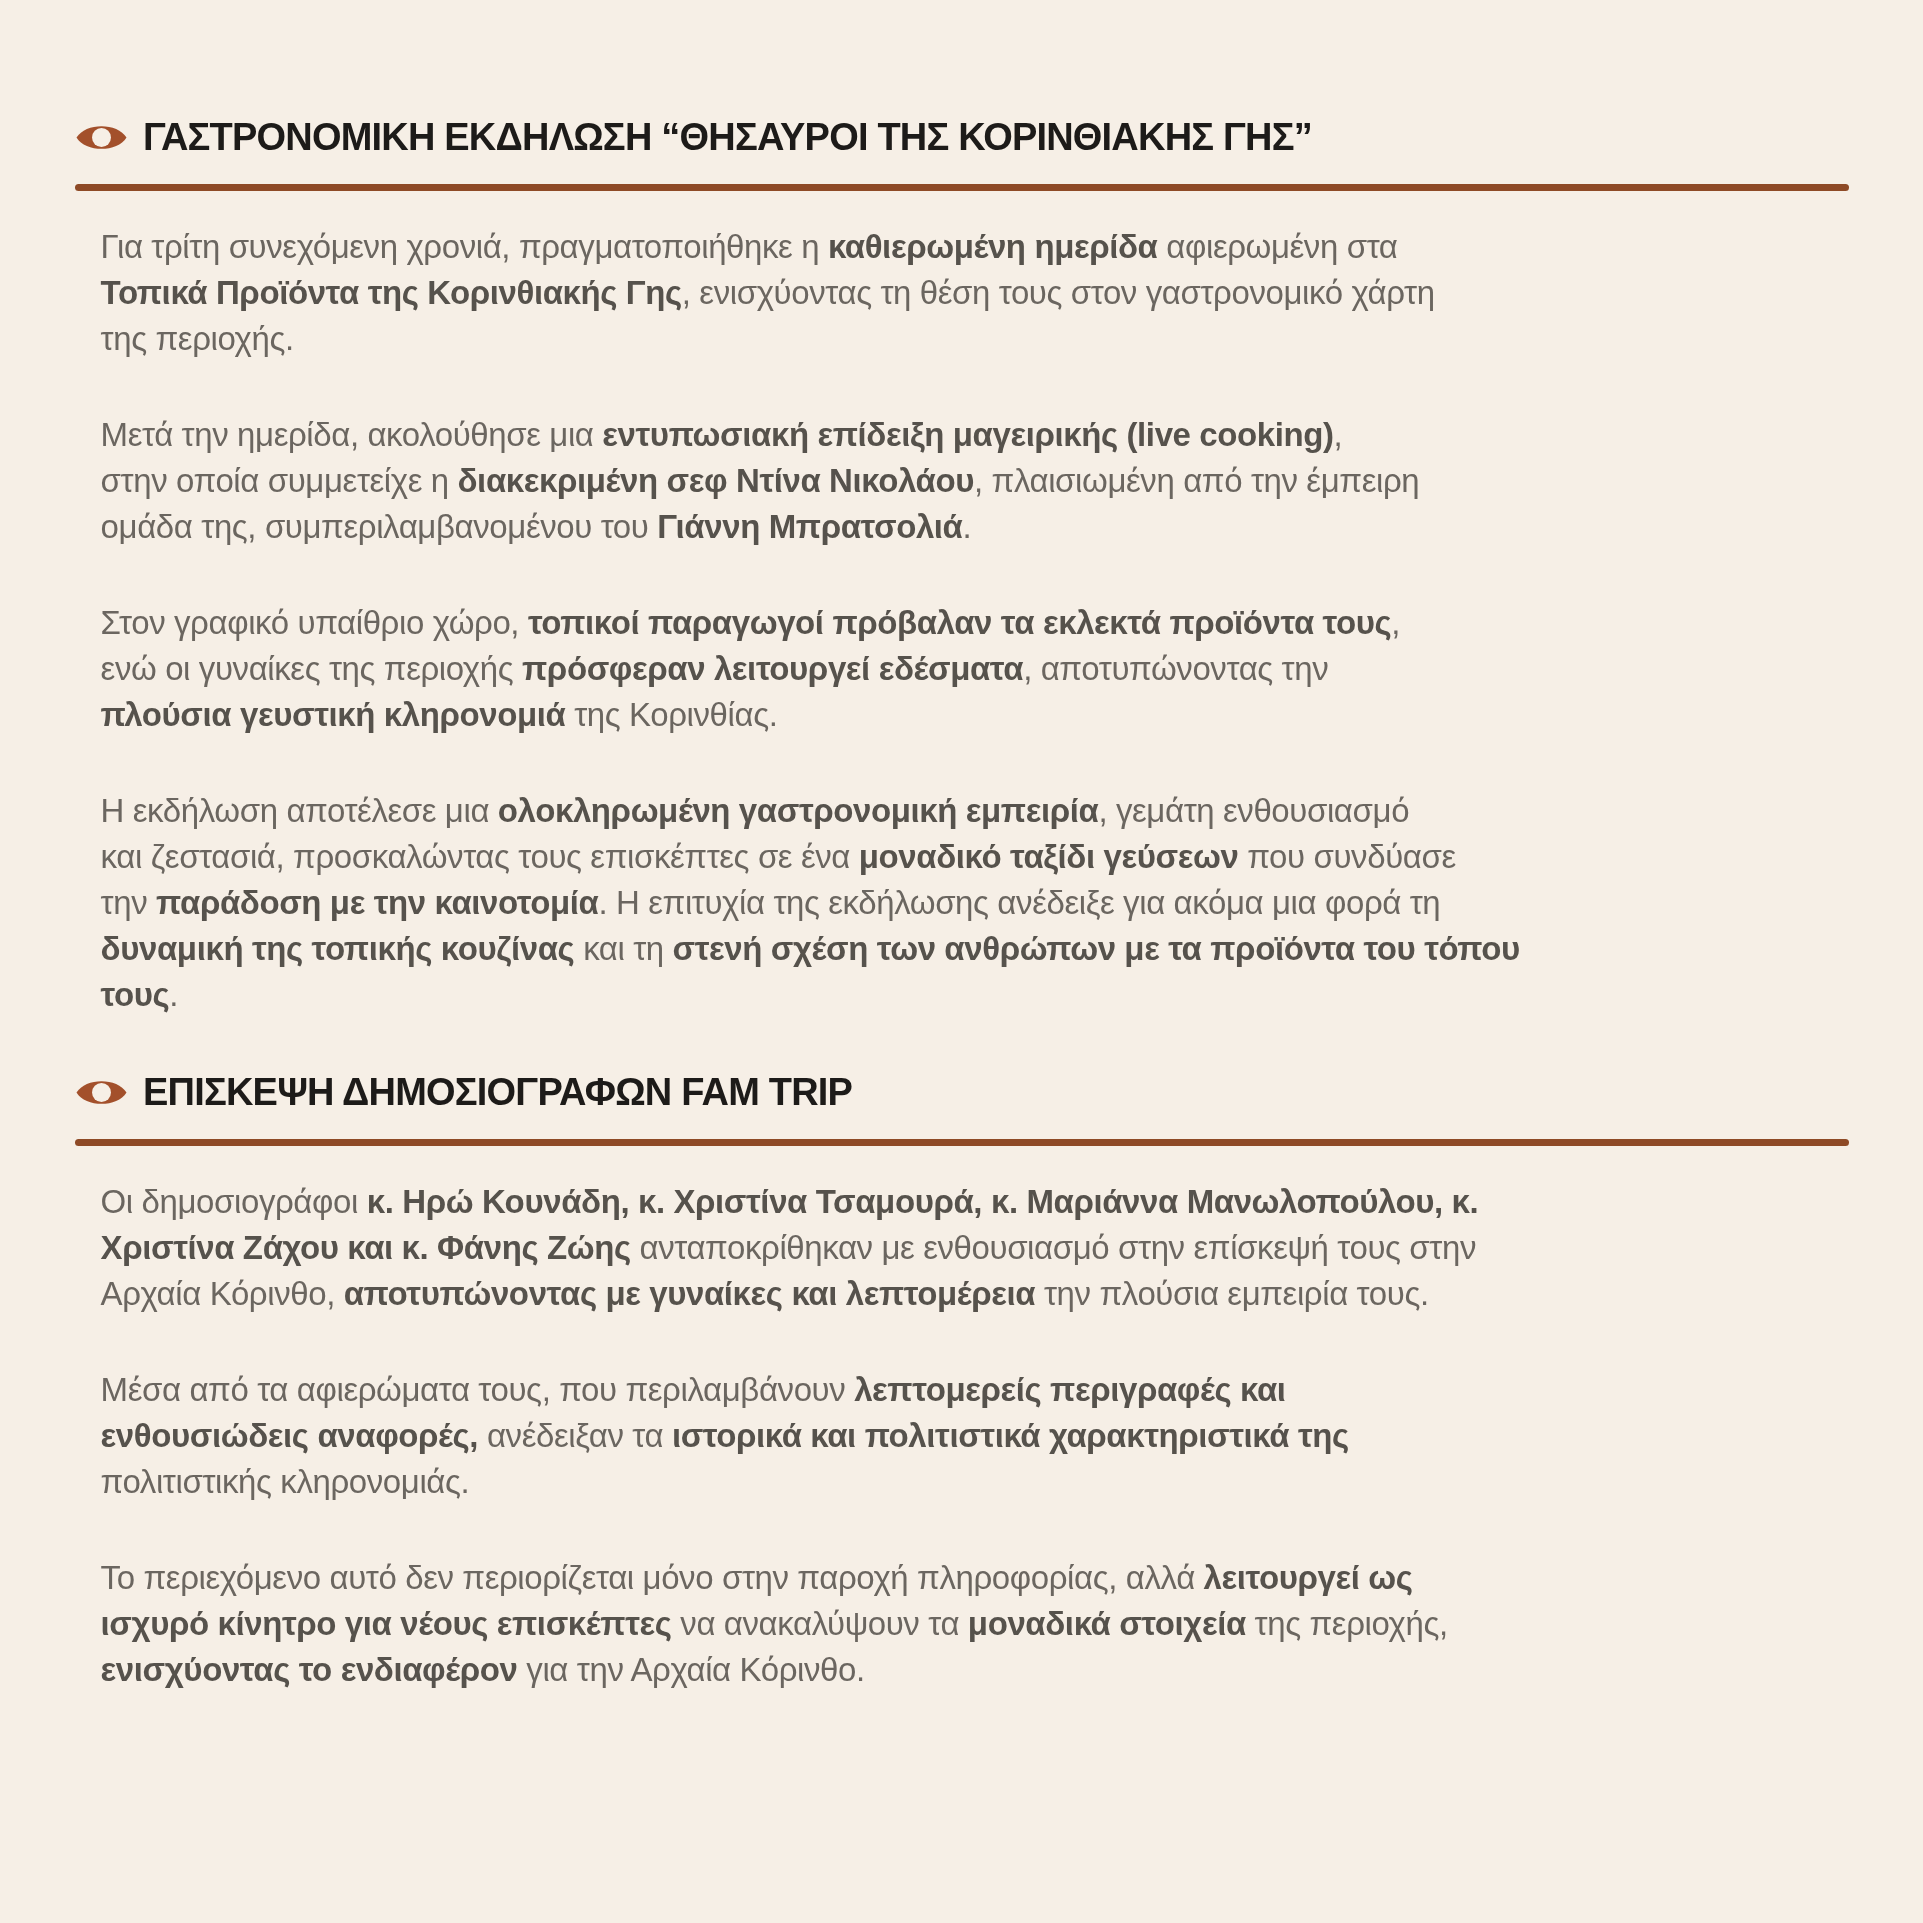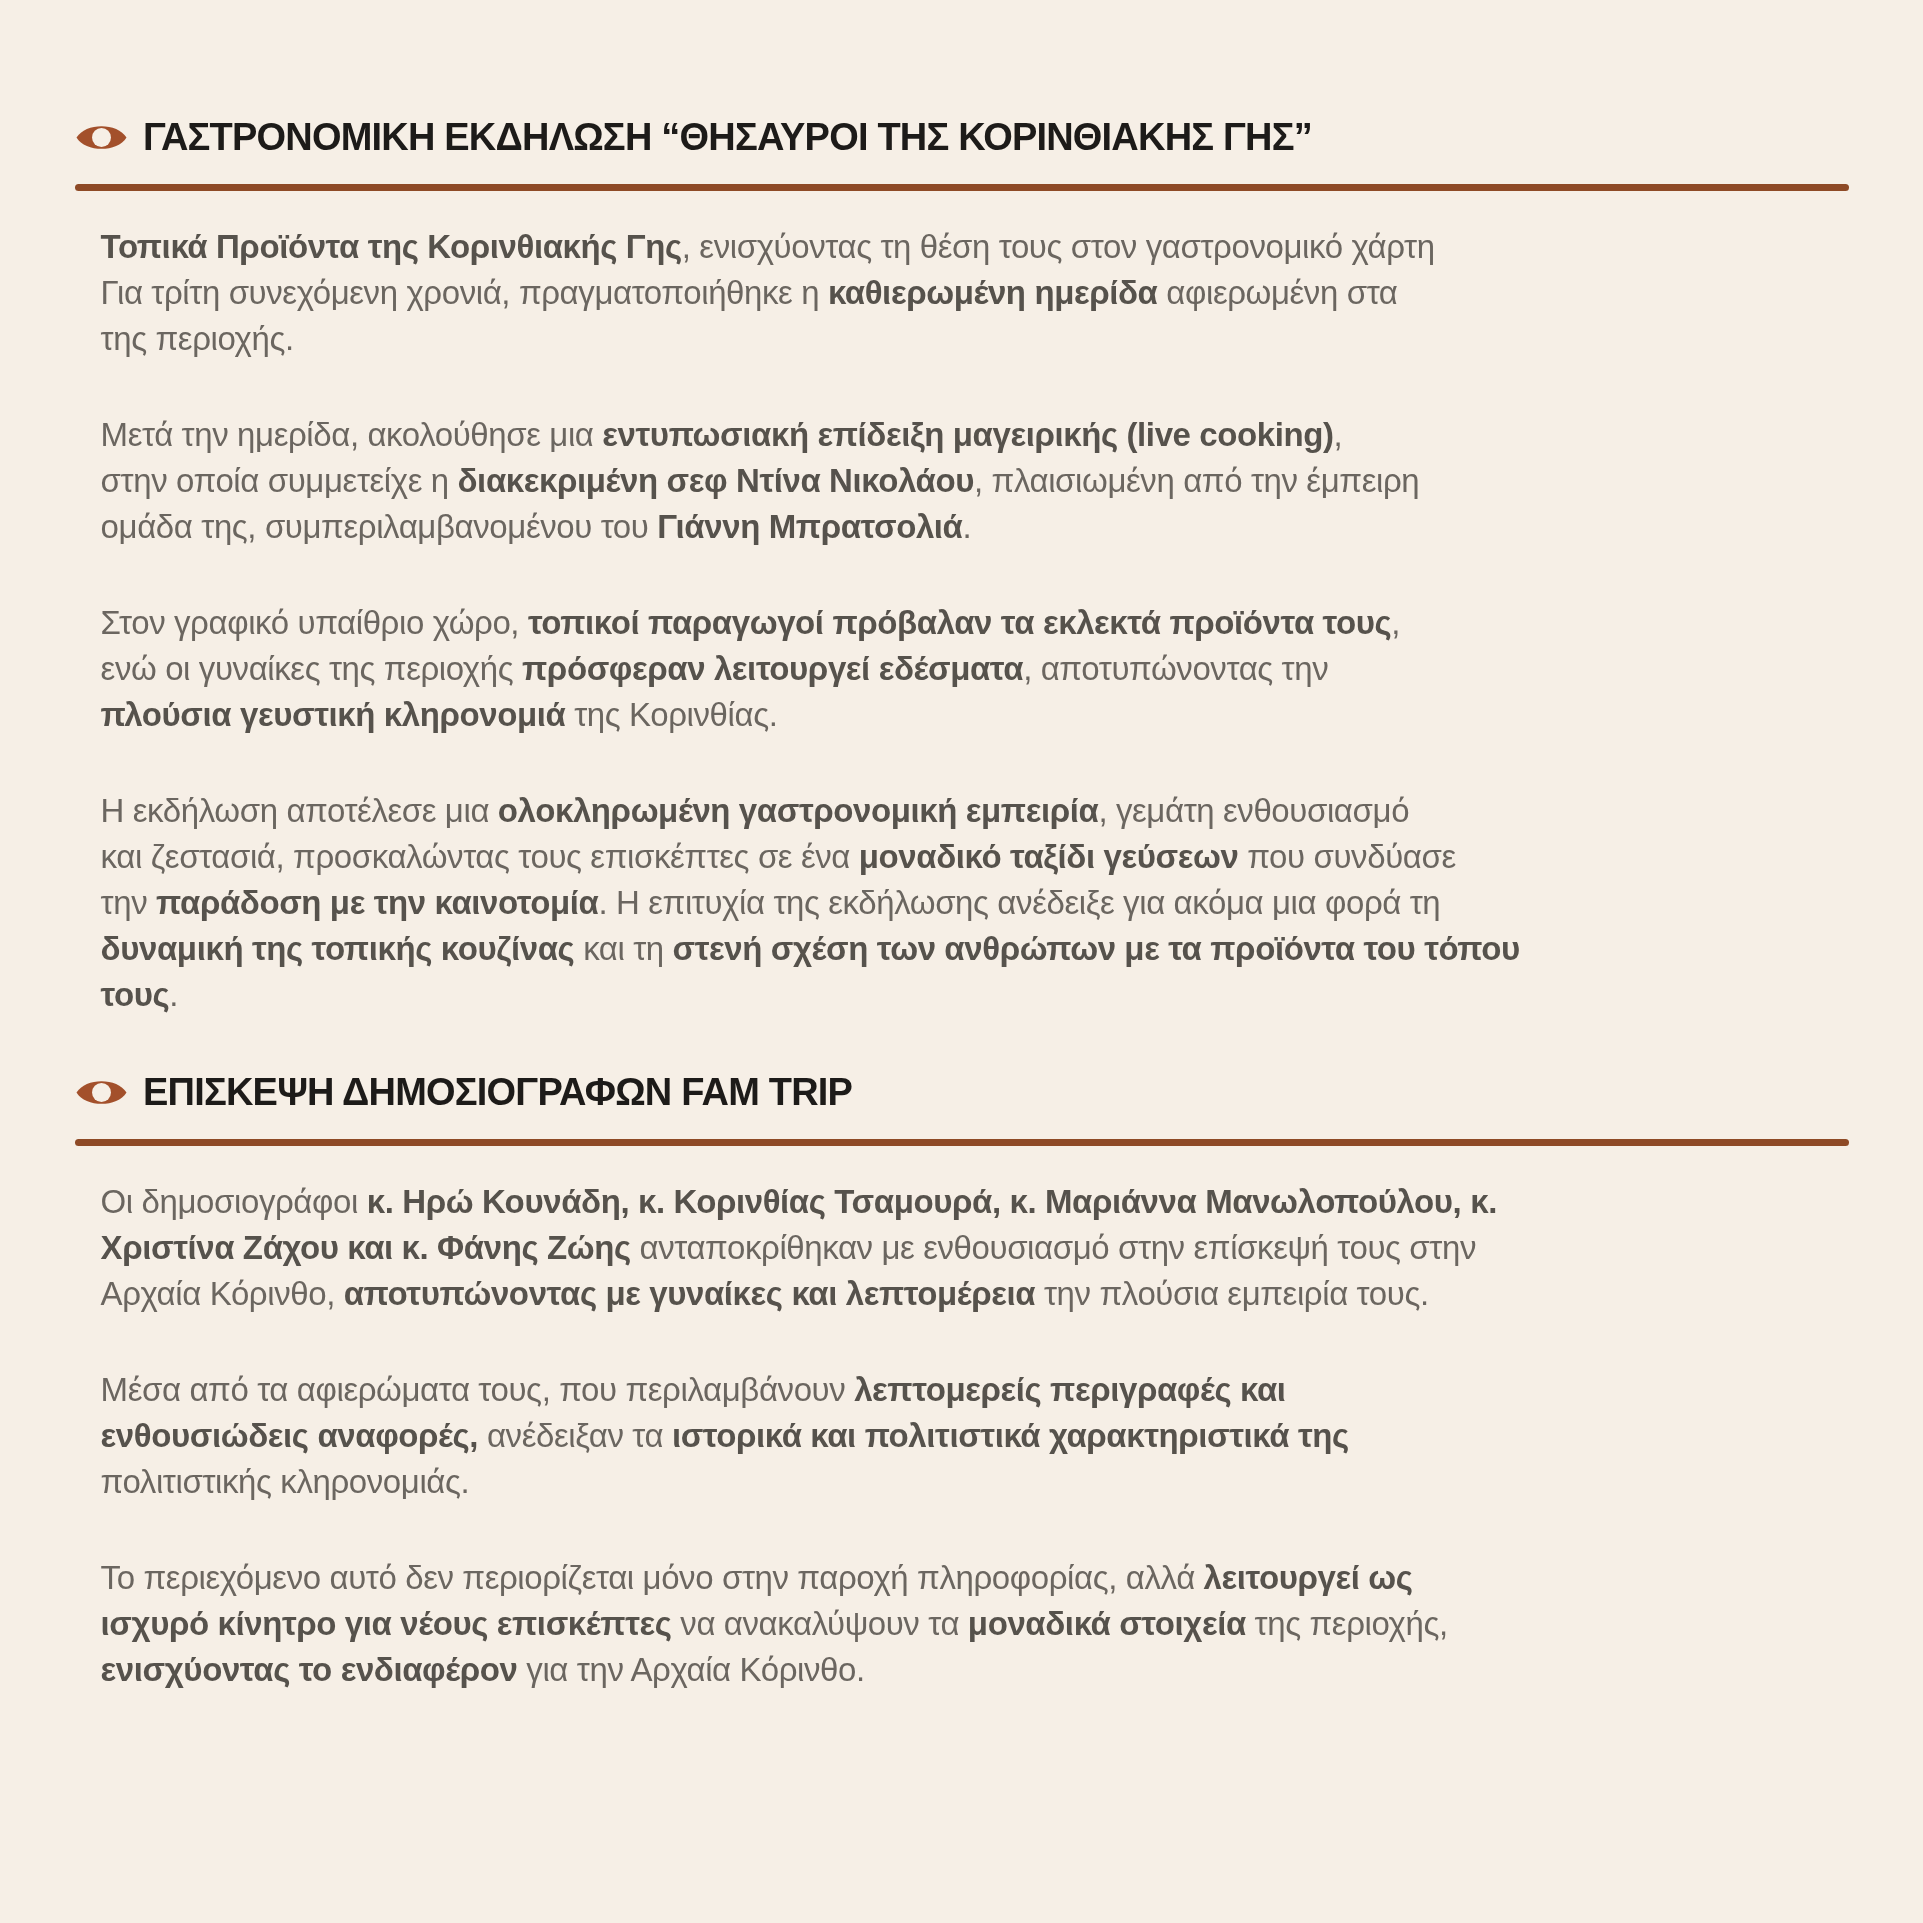"Τοπικά Προϊόντα της Κορινθιακής Γης," div.line { order: before "Για τρίτη συνεχόμενη χρονιά," -> after "Για τρίτη συνεχόμενη χρονιά," }
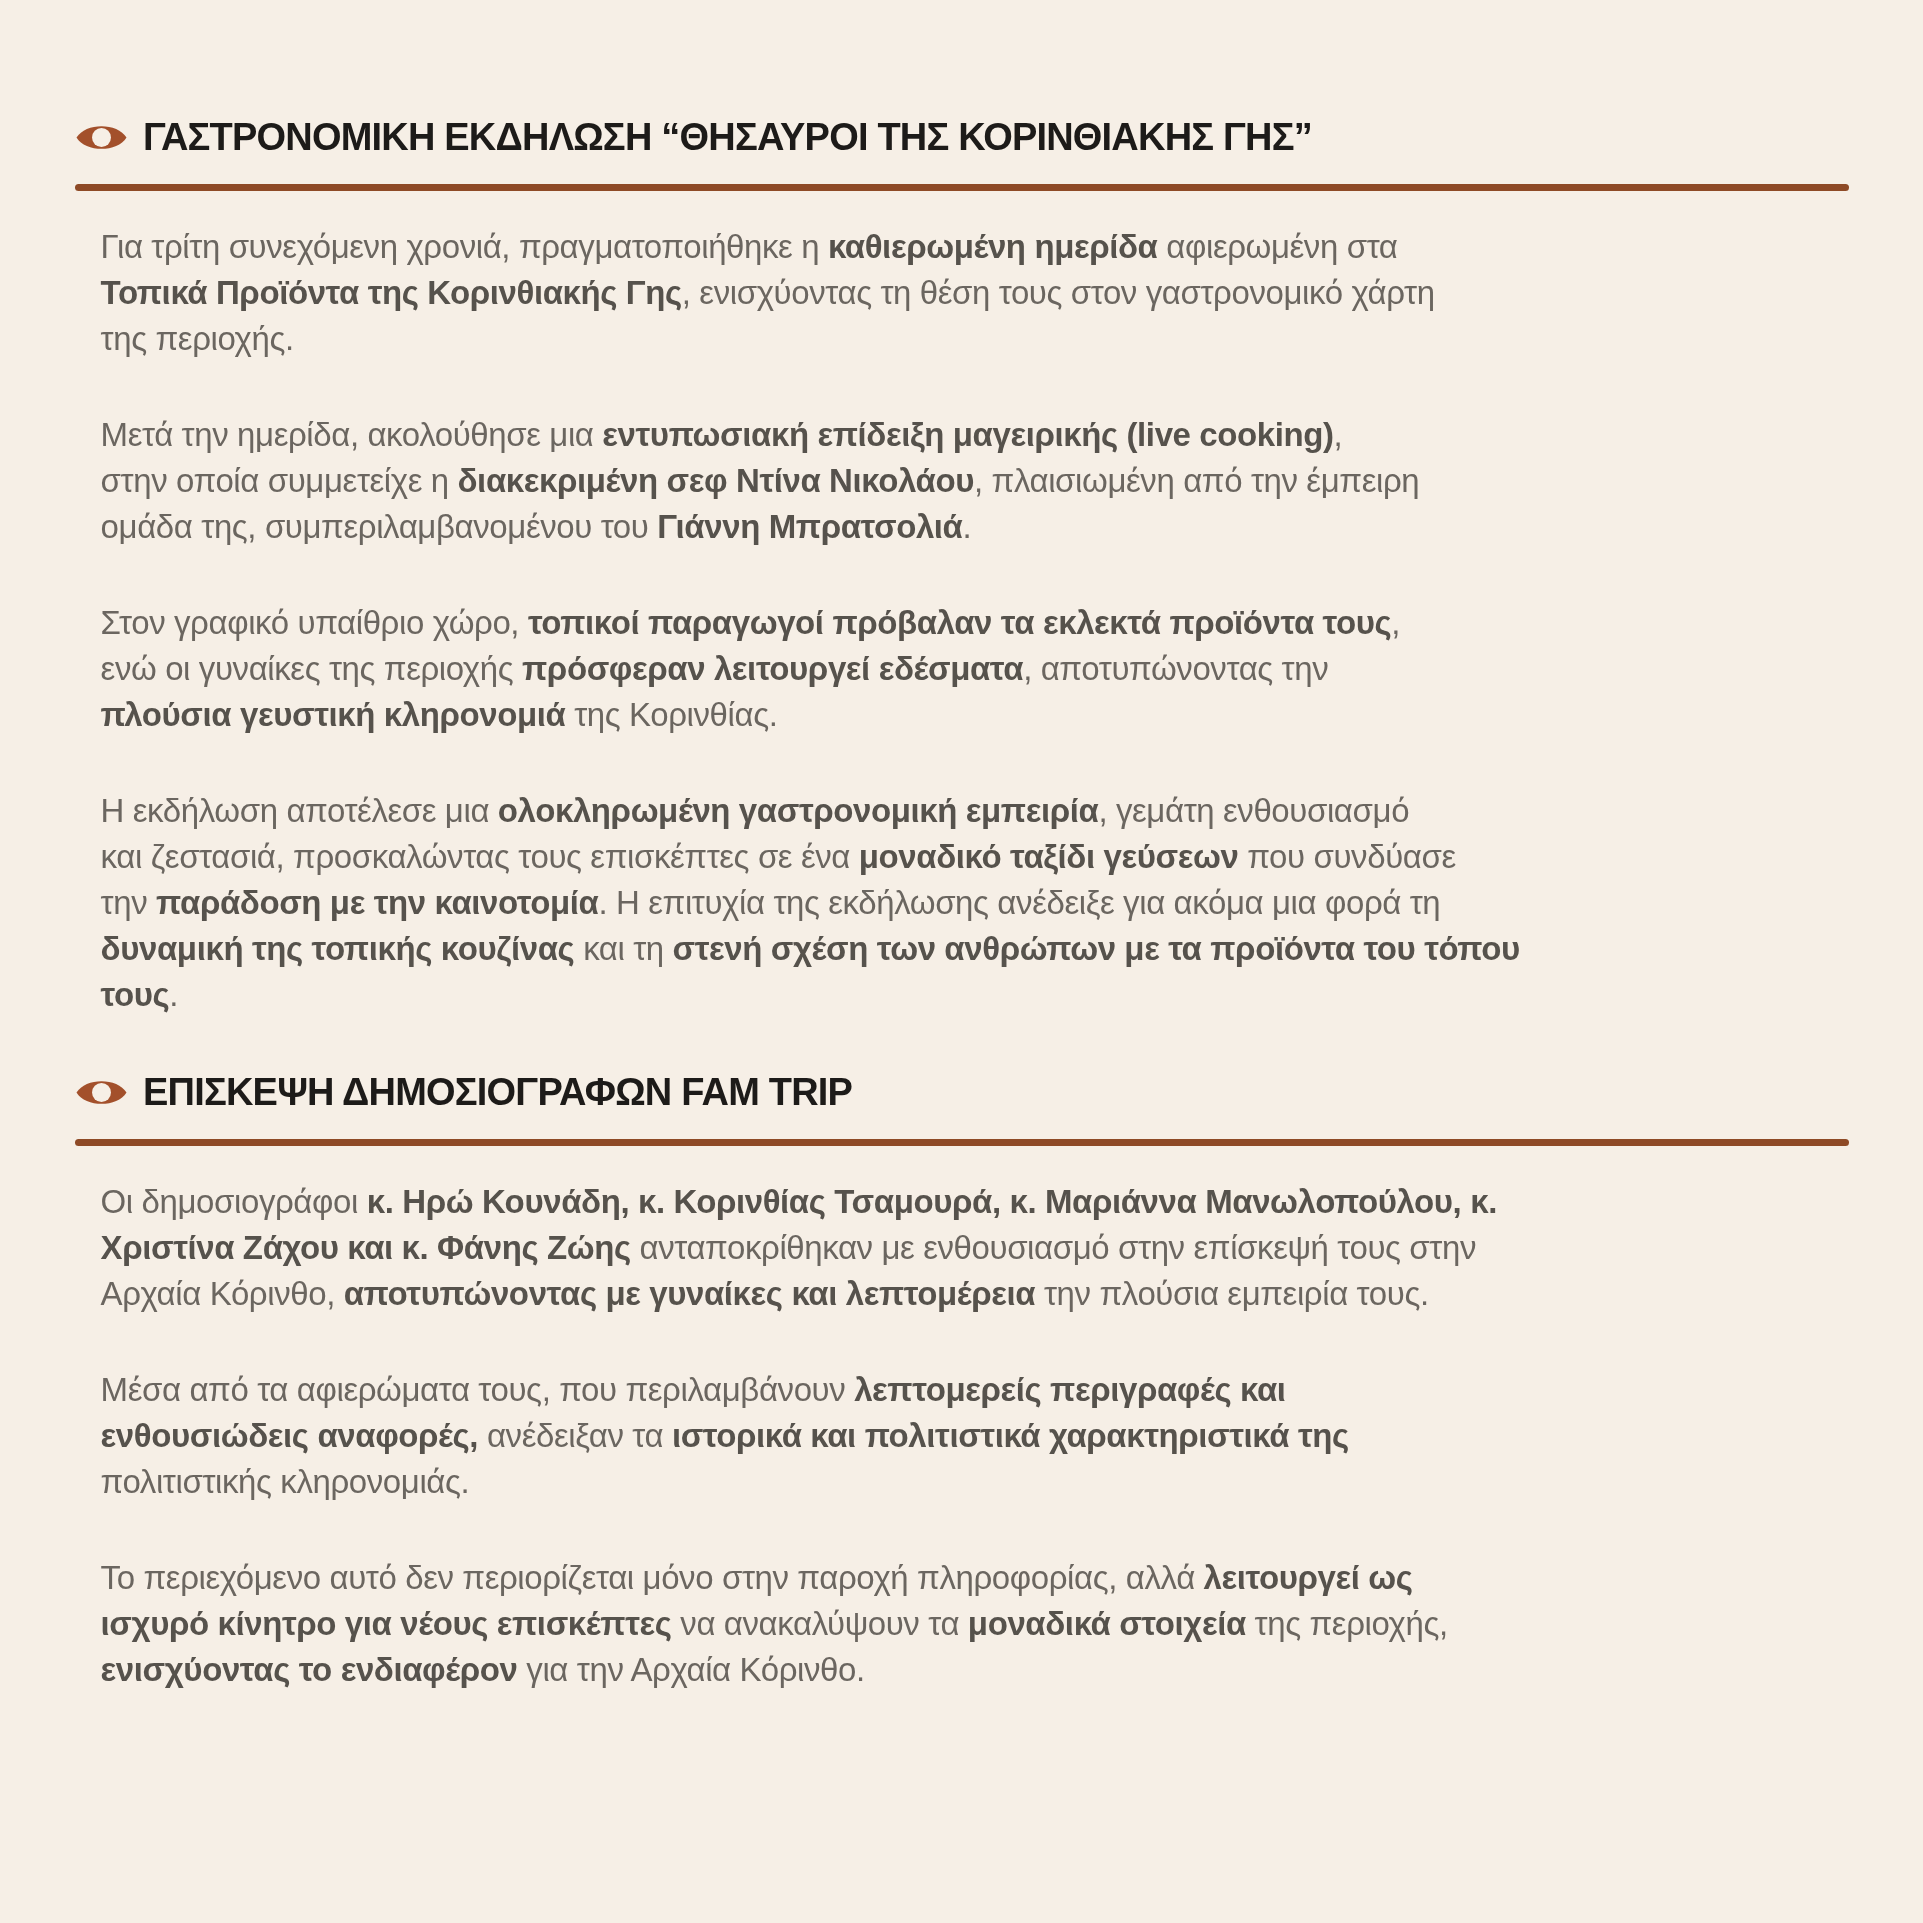"κ. Ηρώ Κουνάδη, κ. Κορινθίας" span.seg { text: Κορινθίας -> Χριστίνα }
